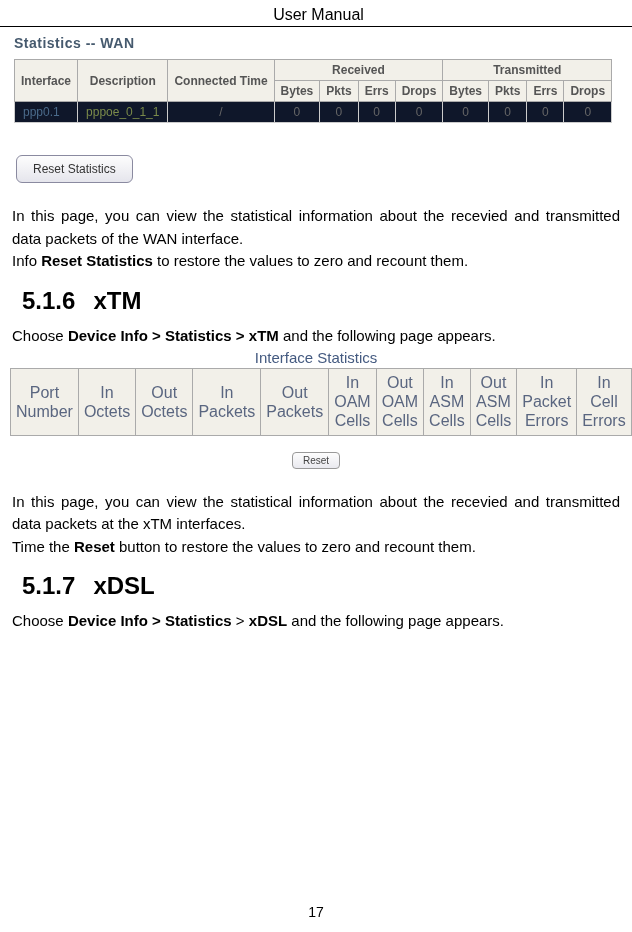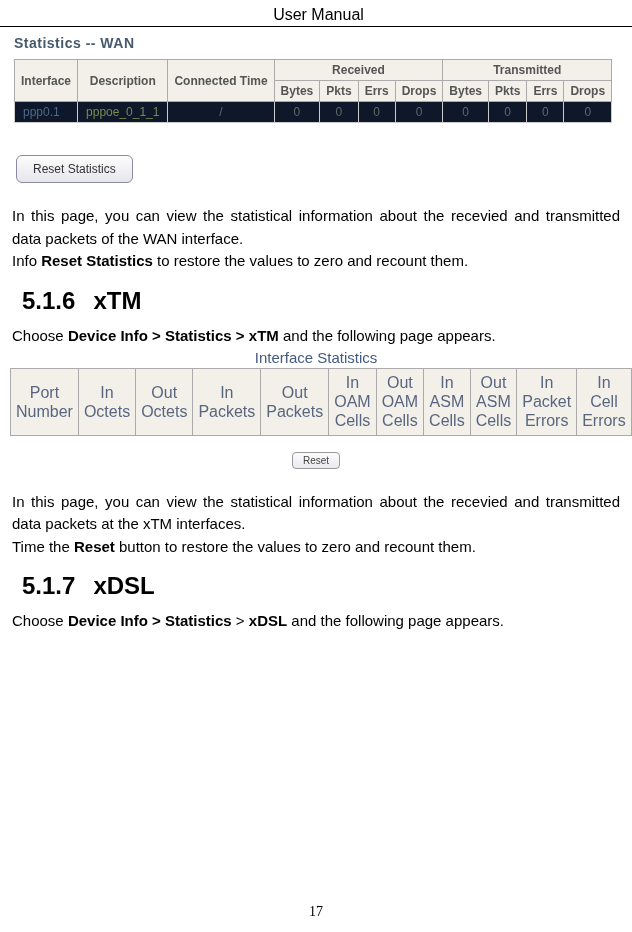"17" .page-number { font-family: Liberation Serif, serif -> none }
